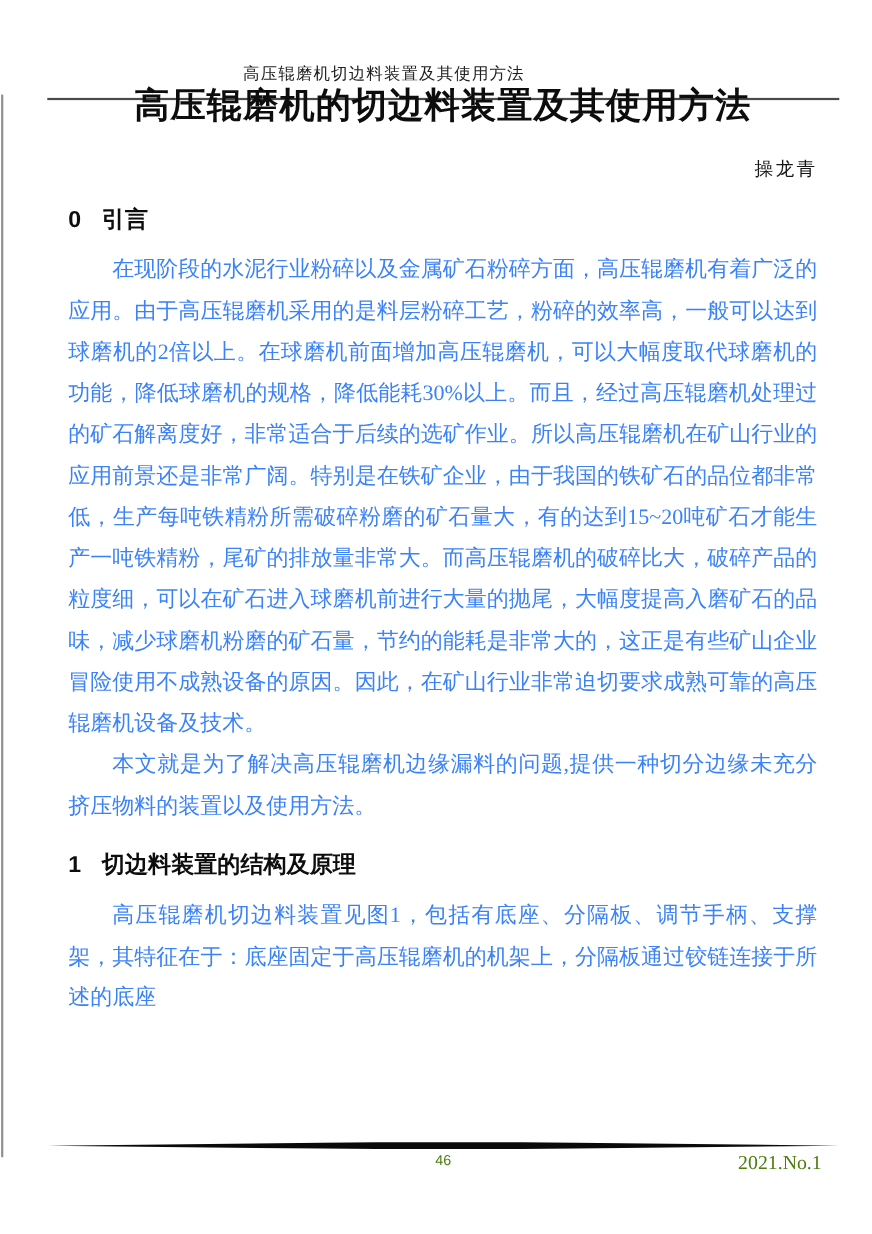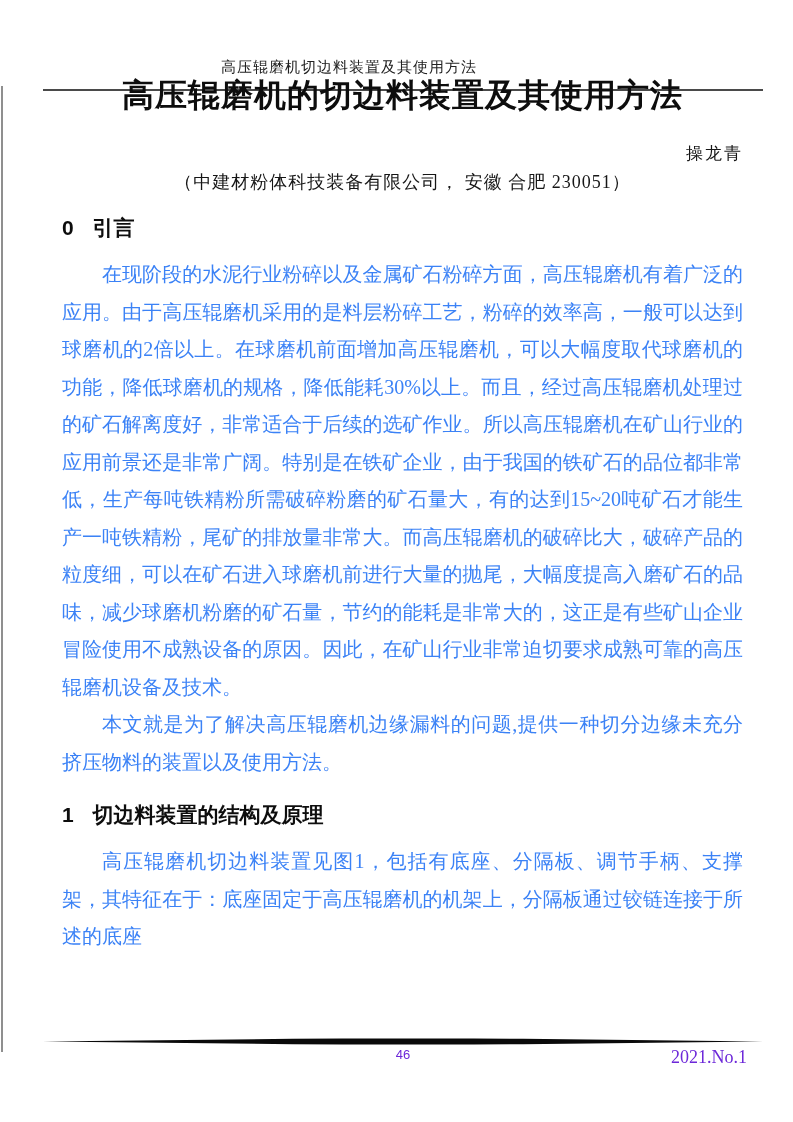"（中建材粉体科技装备有限公司， 安徽 合肥 230051）" div.affiliation { html: <div>（中建材粉体科技装备有限公司， 安徽 合肥 230051）</div> -> none }
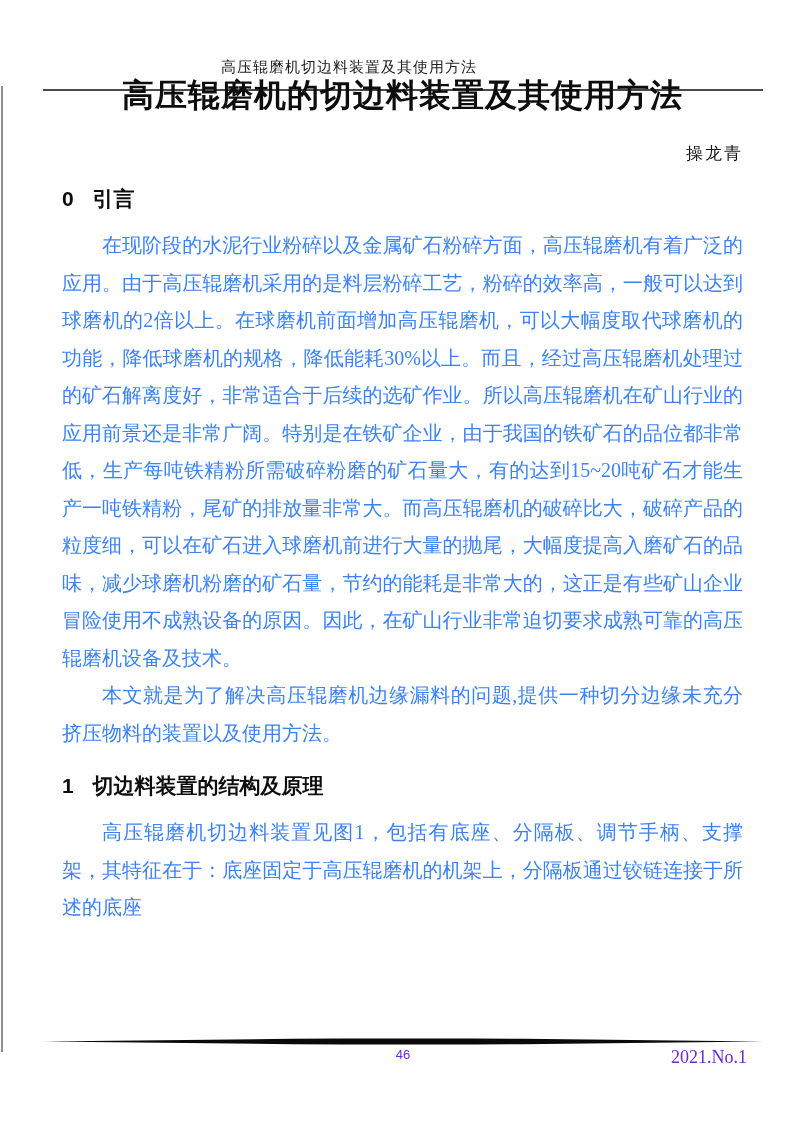"46" .footer-row { color: #6d28d9 -> #4d7c0f }
